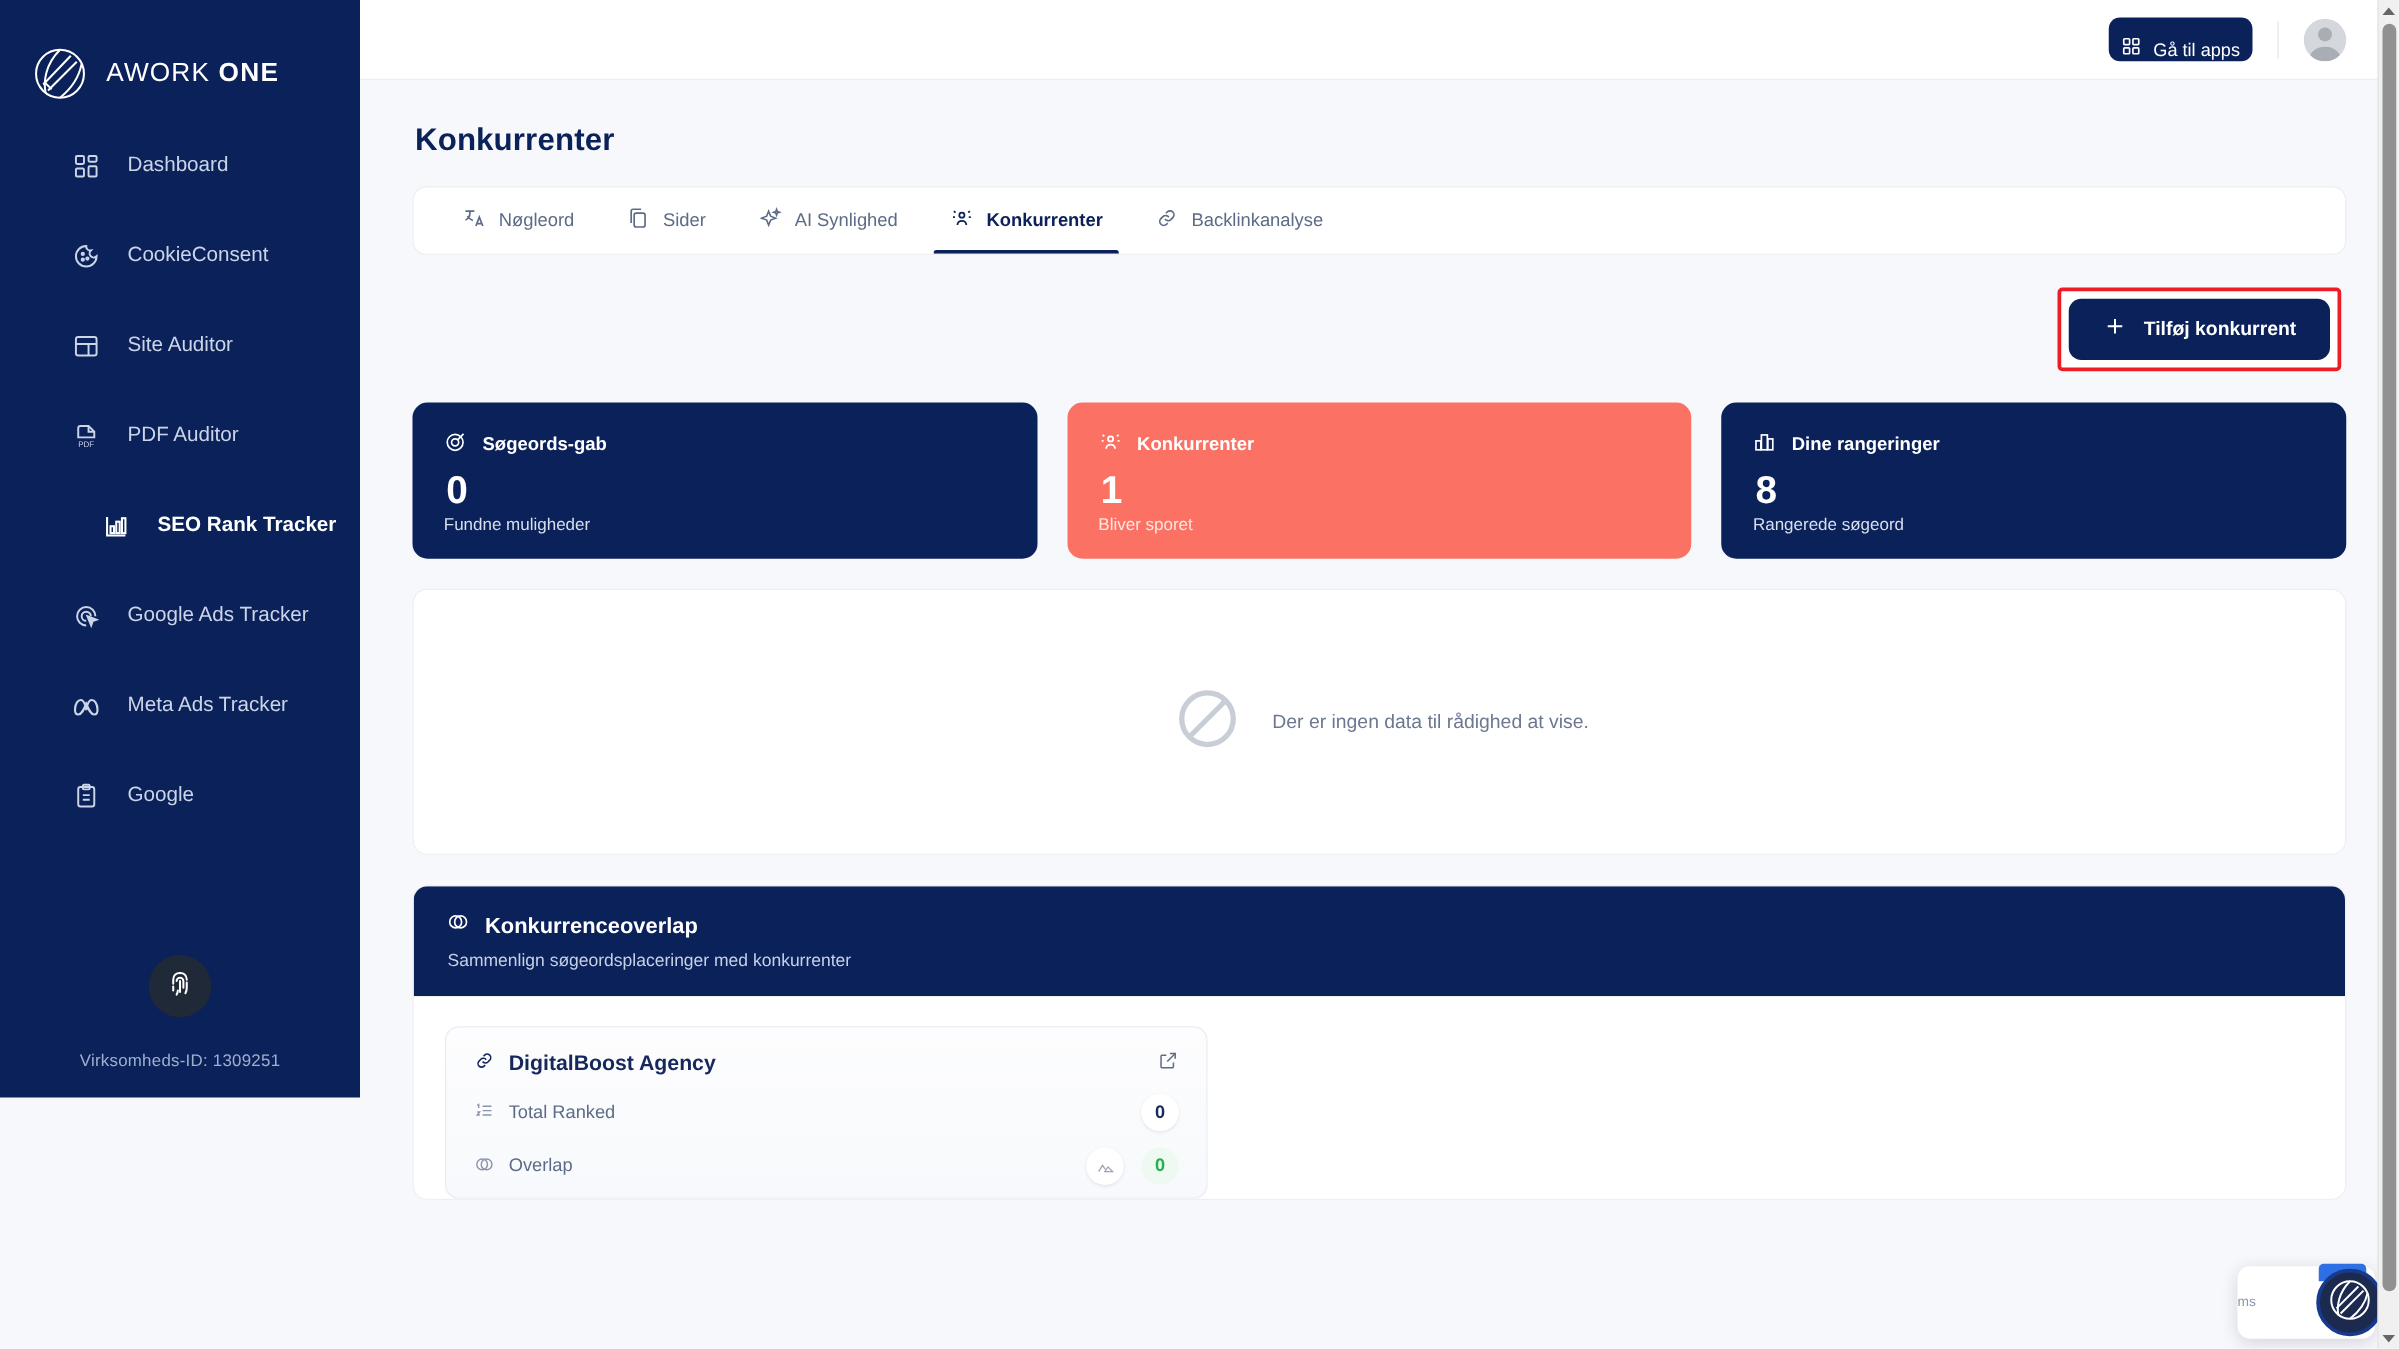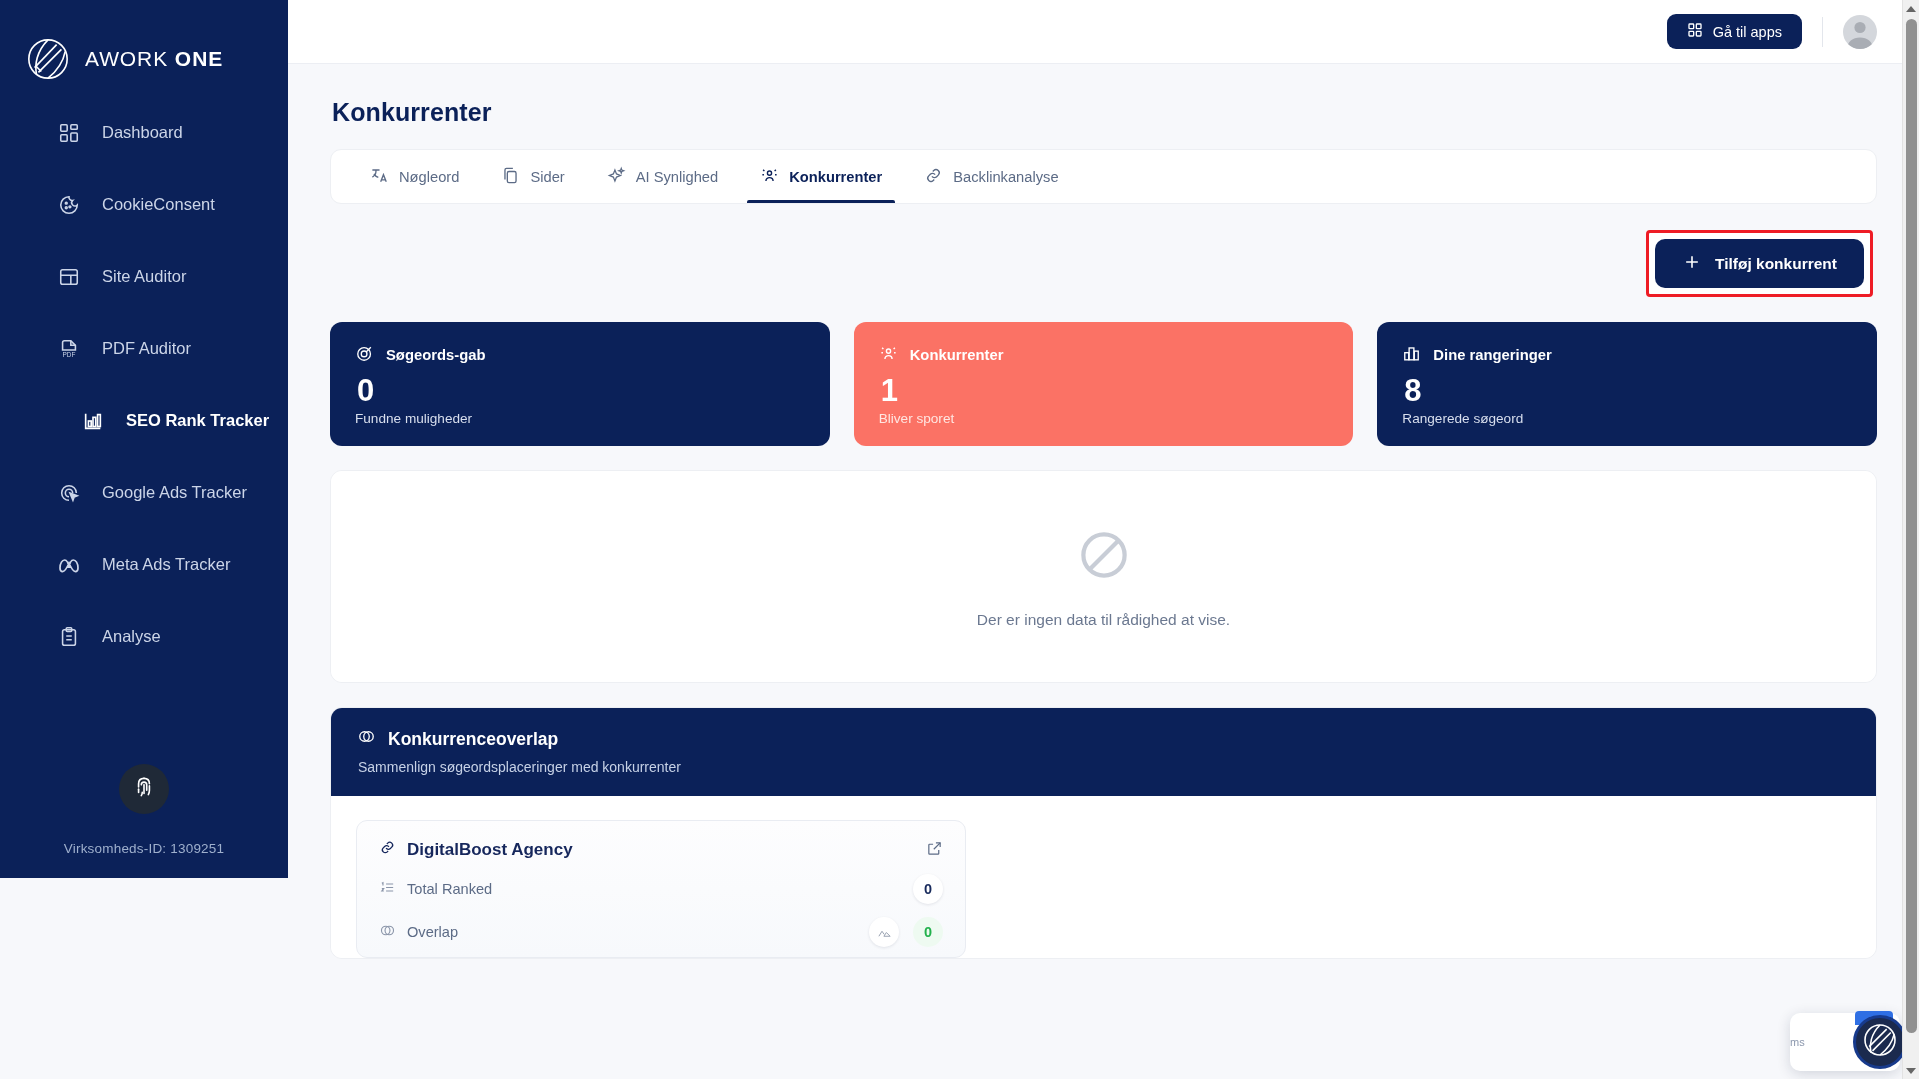"Gå til apps" .apps-btn { align-items: center -> flex-end; padding: 0 20px -> 0 10px }
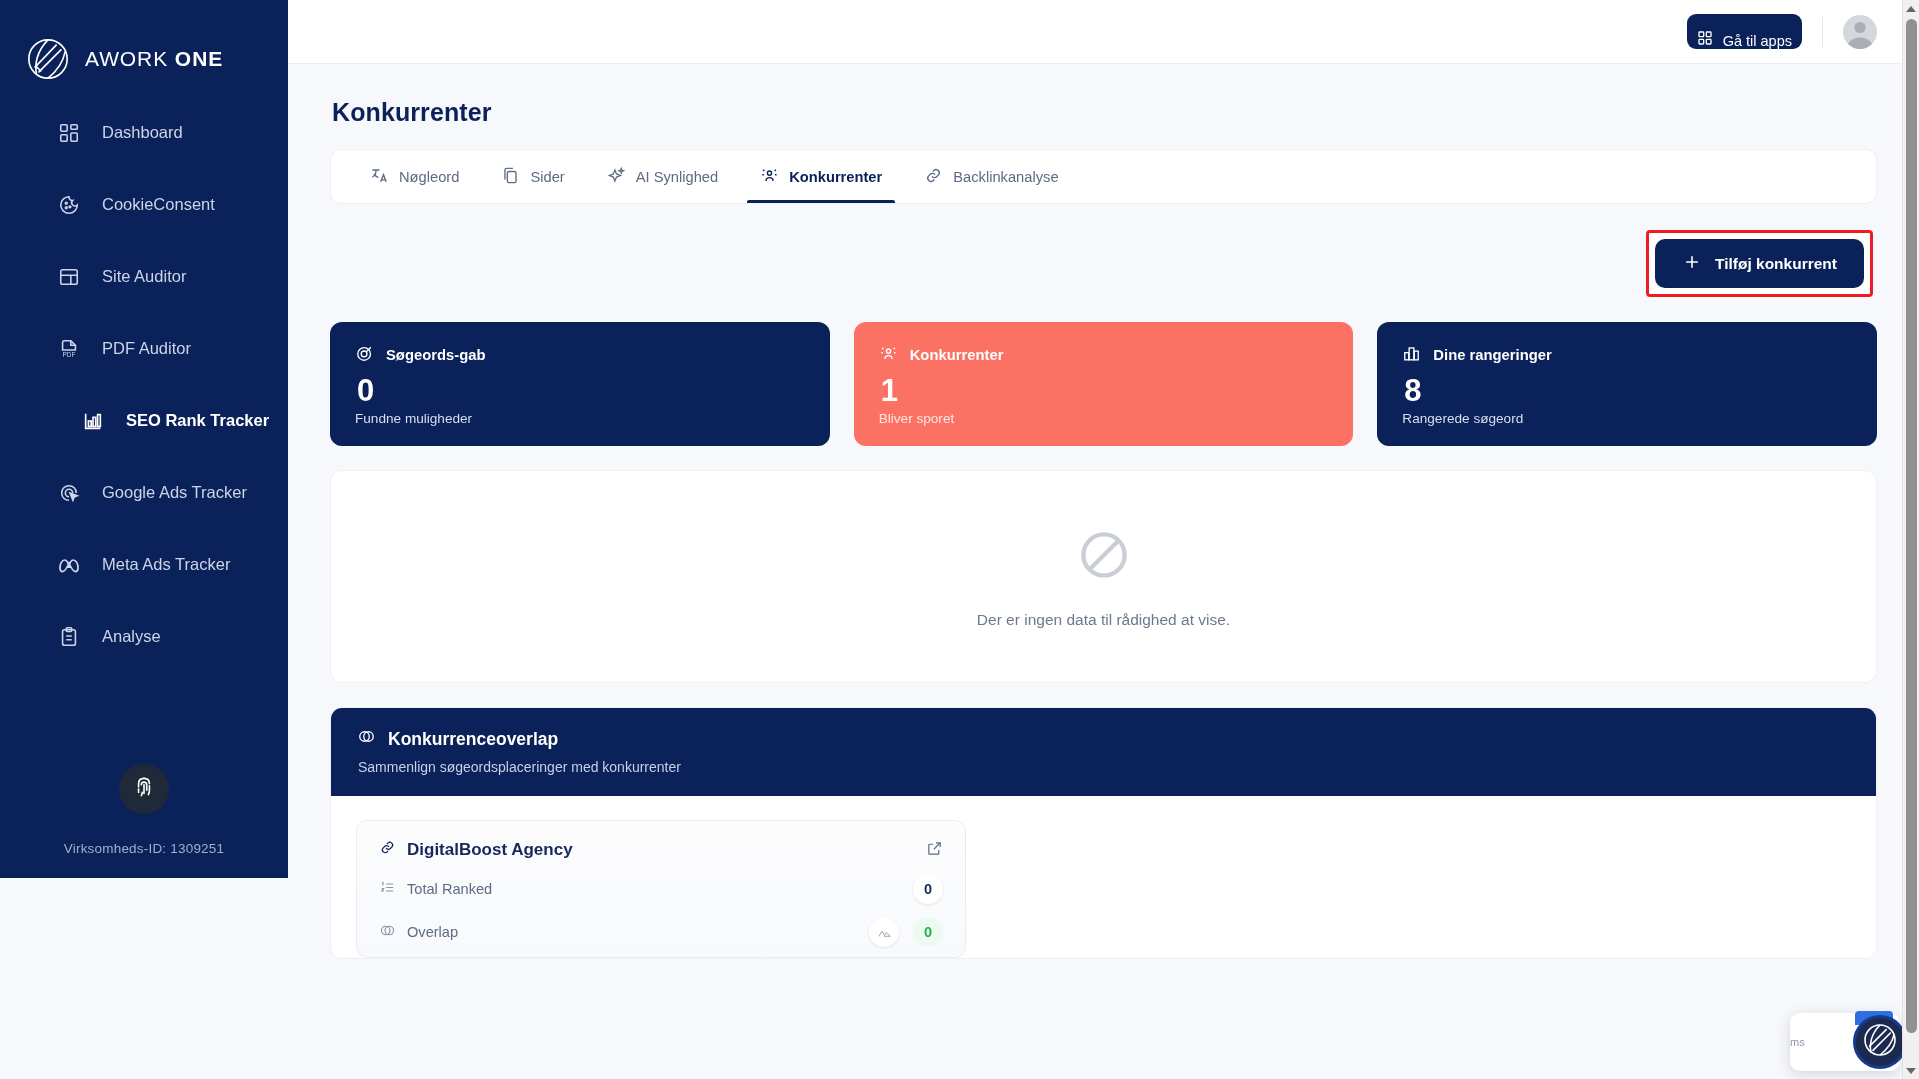"Der er ingen data til" .empty { flex-direction: column -> row }
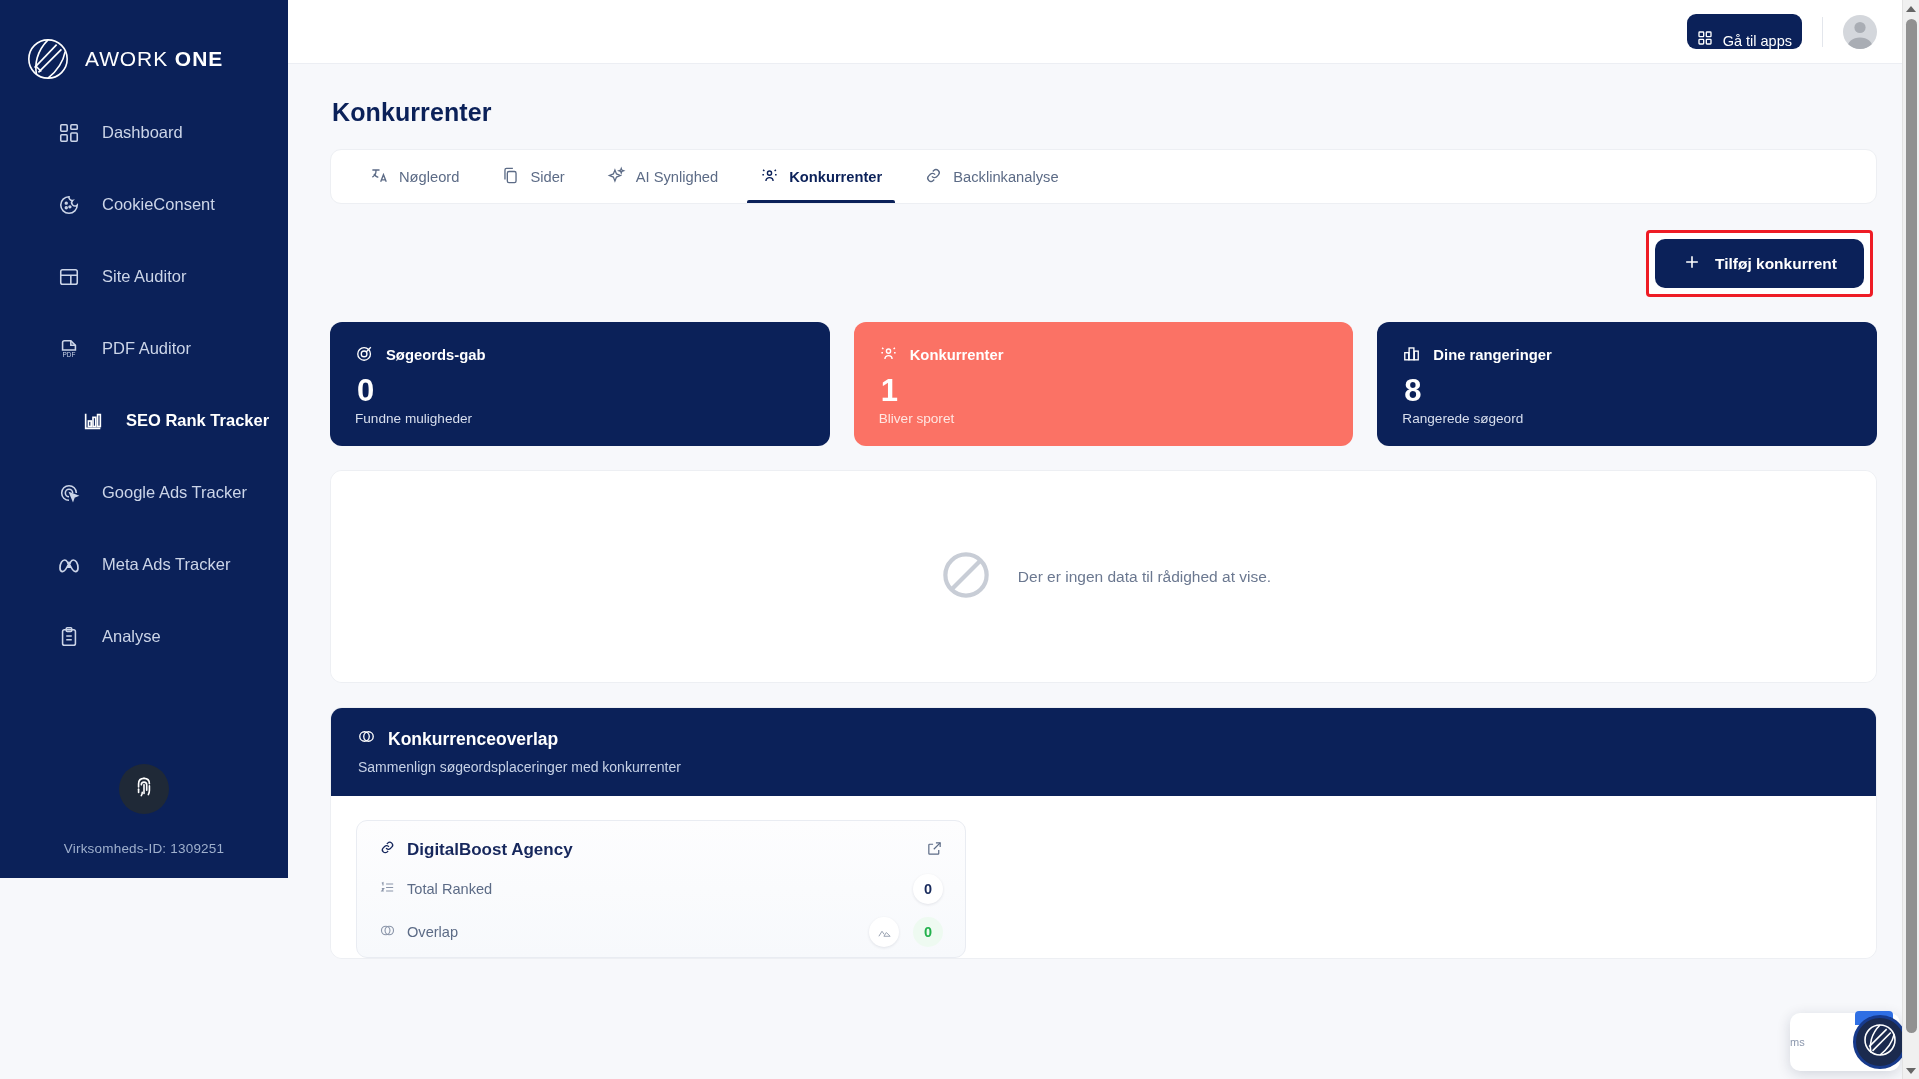"Analyse" span { text: Analyse -> Google }
